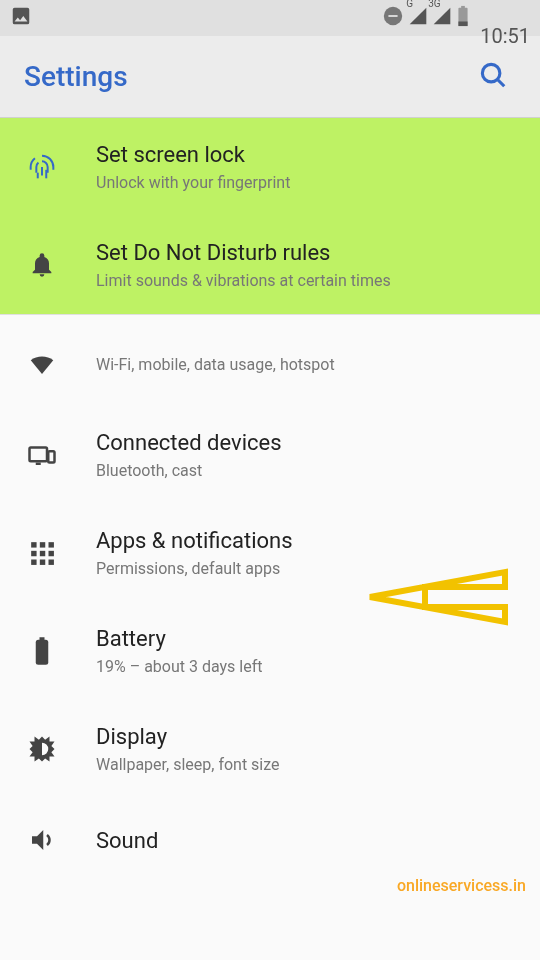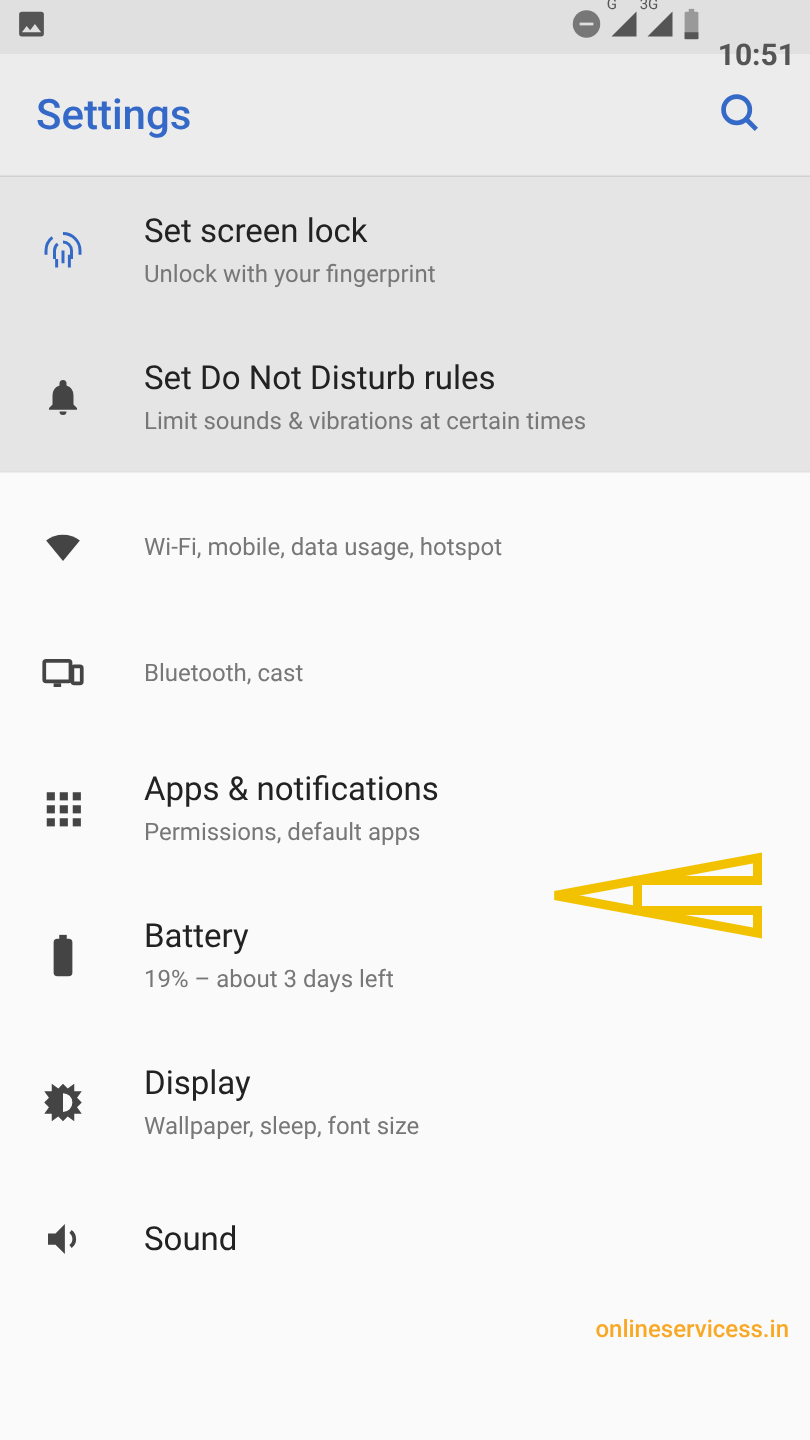"10:51" .status-time { font-weight: 700 -> 400 }
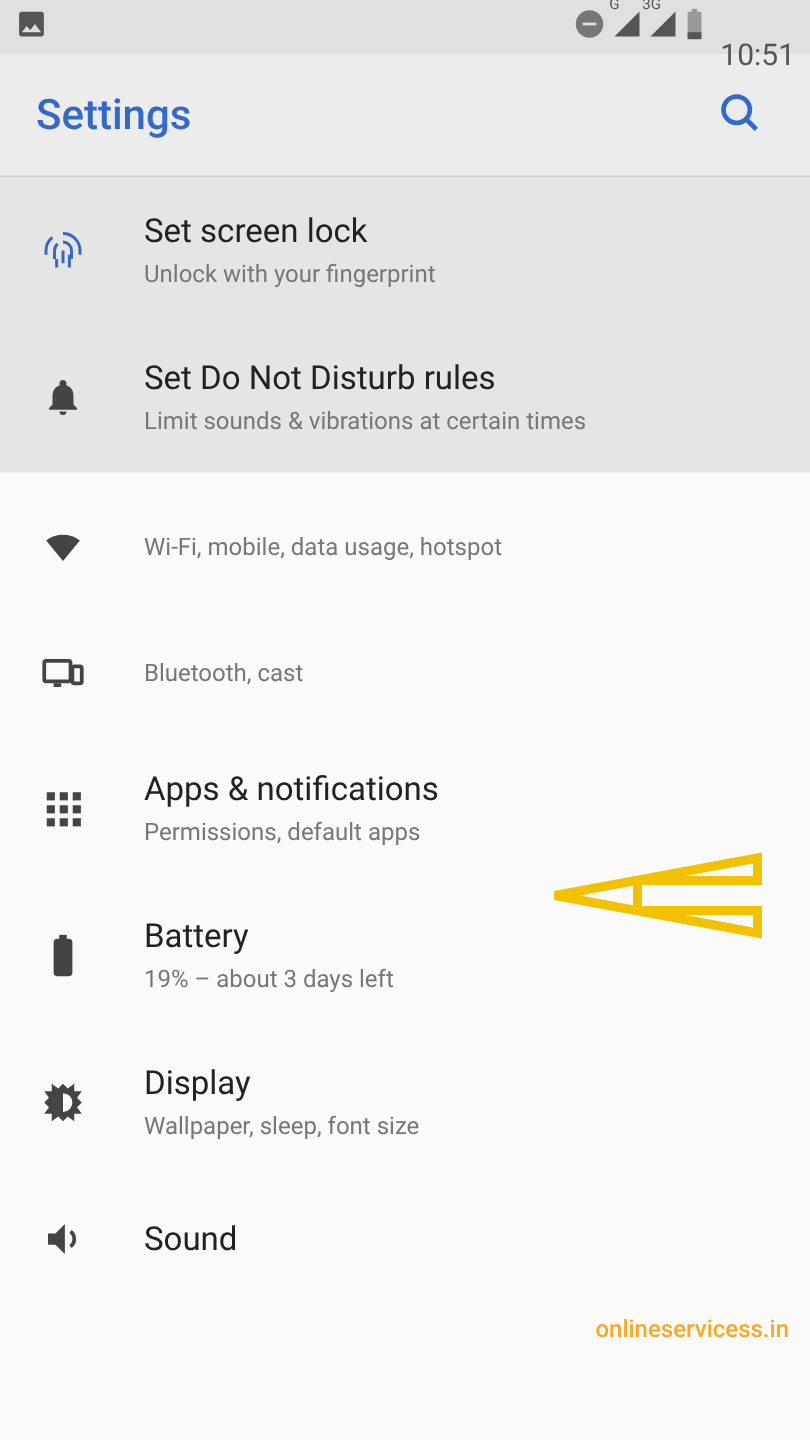"Set screen lock" .suggestion-section { background: #e5e5e5 -> #bef264 }
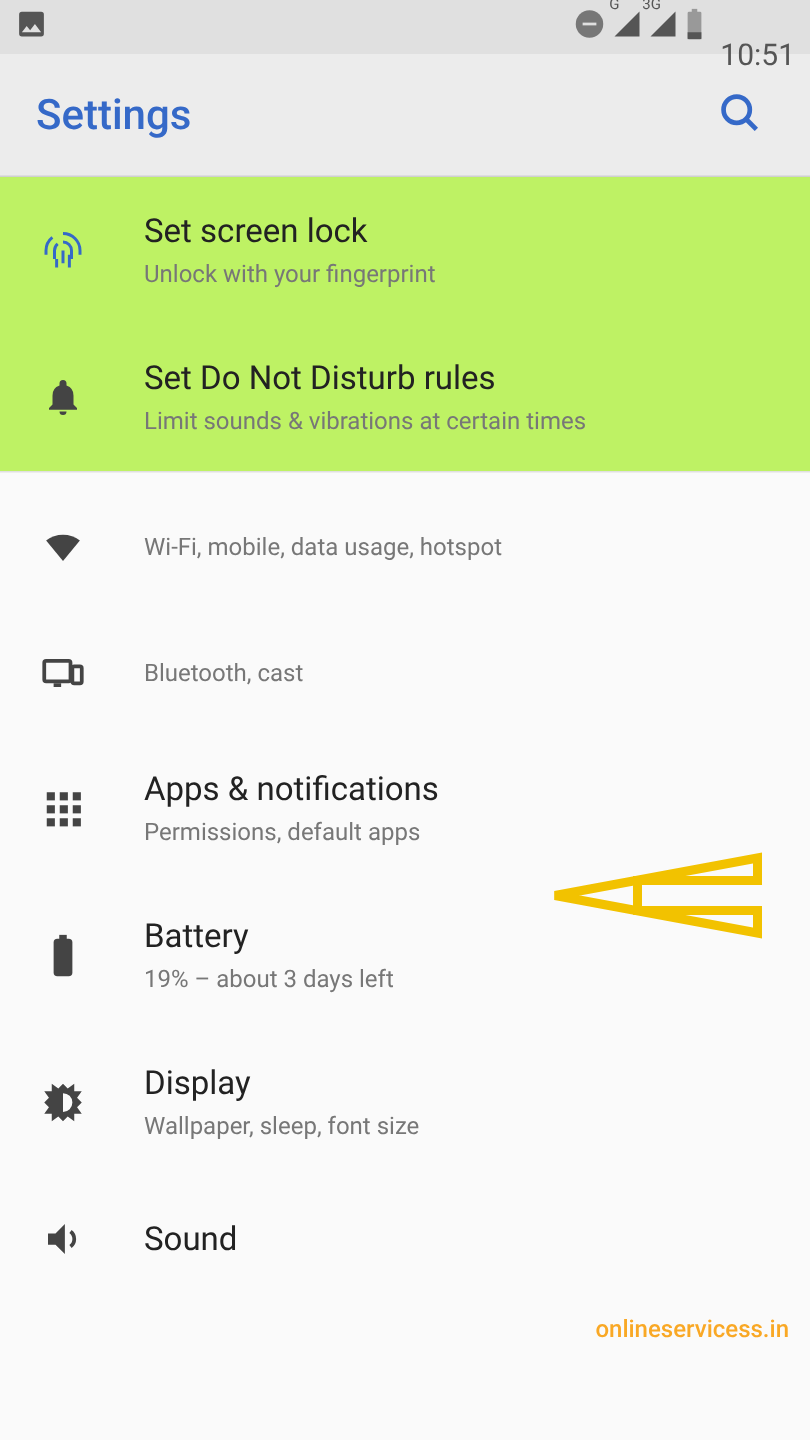"Connected devices" div.item-title { html: none -> <div>Connected devices</div> }
